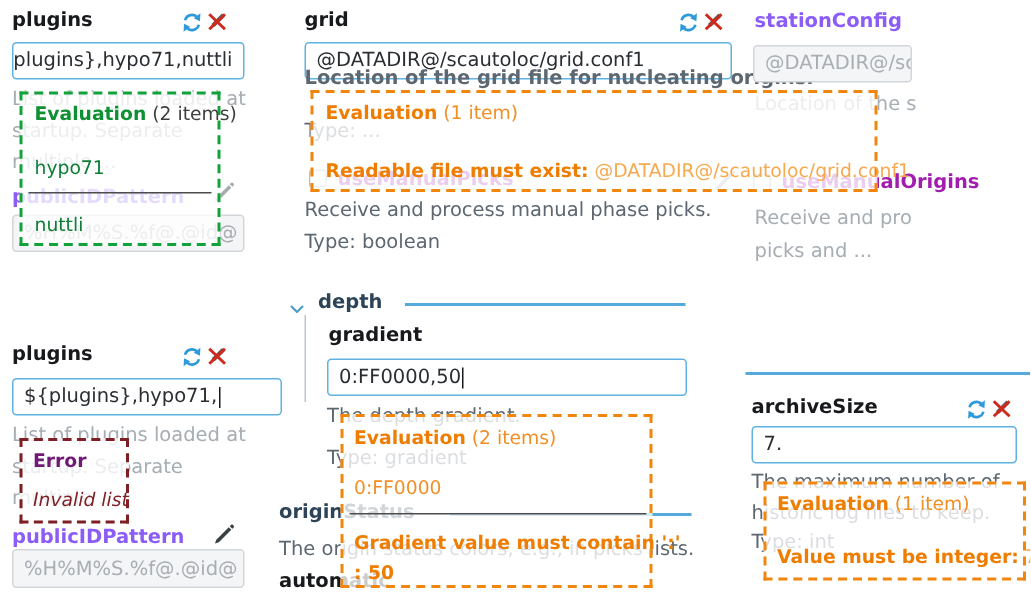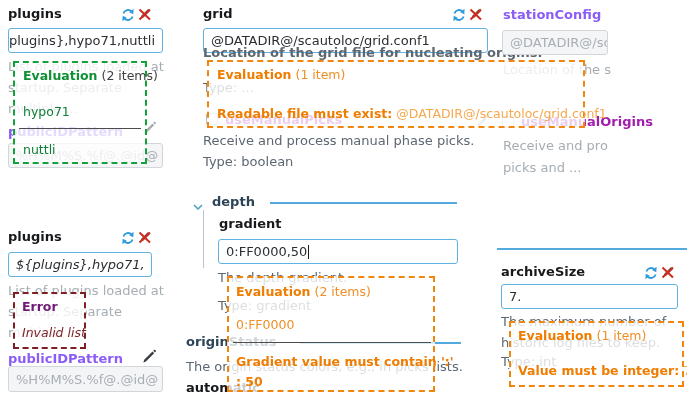"${plugins},hypo71," div.inp { font-style: italic -> none; width: 144px -> 180px }
